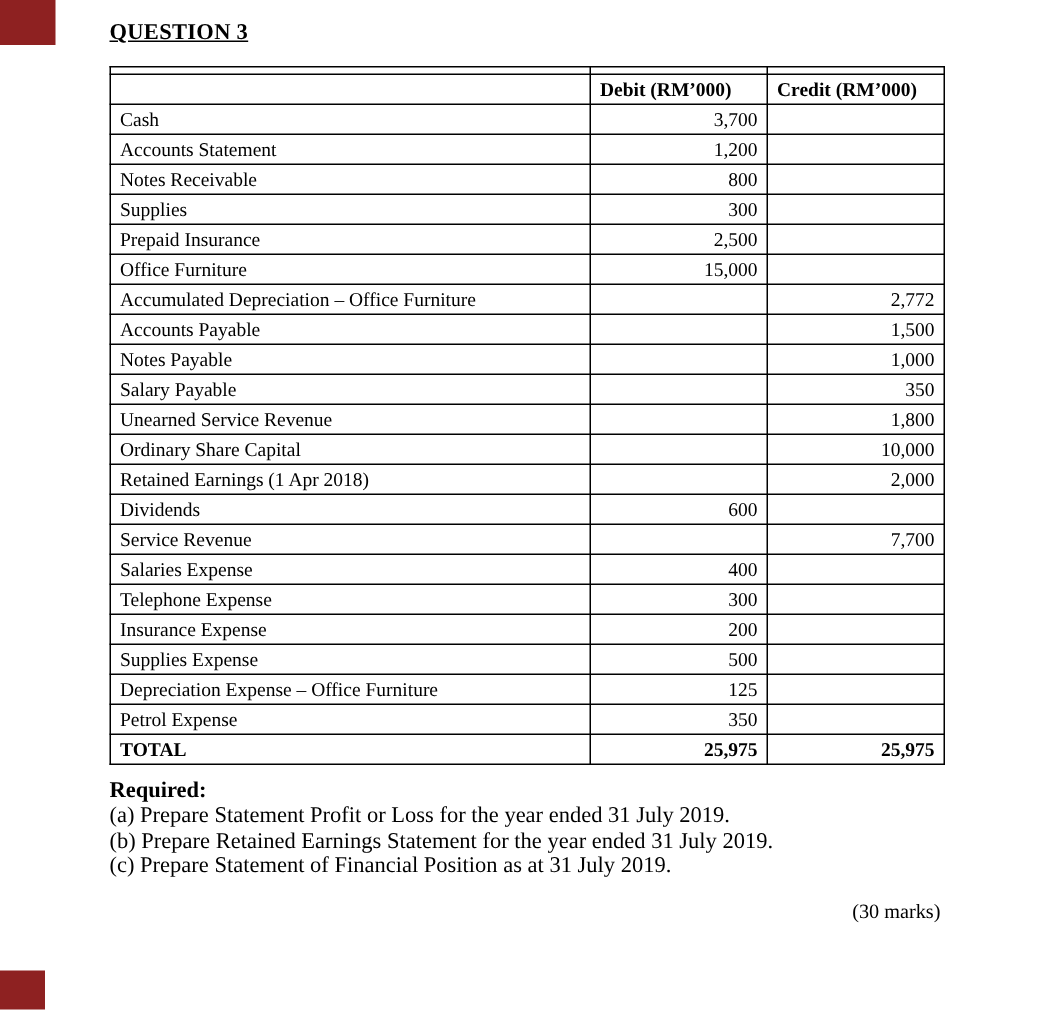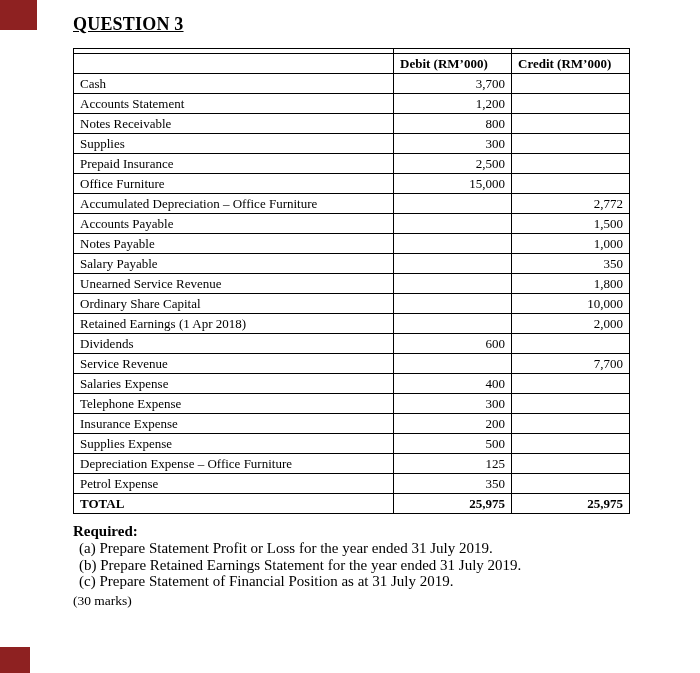"QUESTION 3" .q-title { font-size: 18px -> 15px }
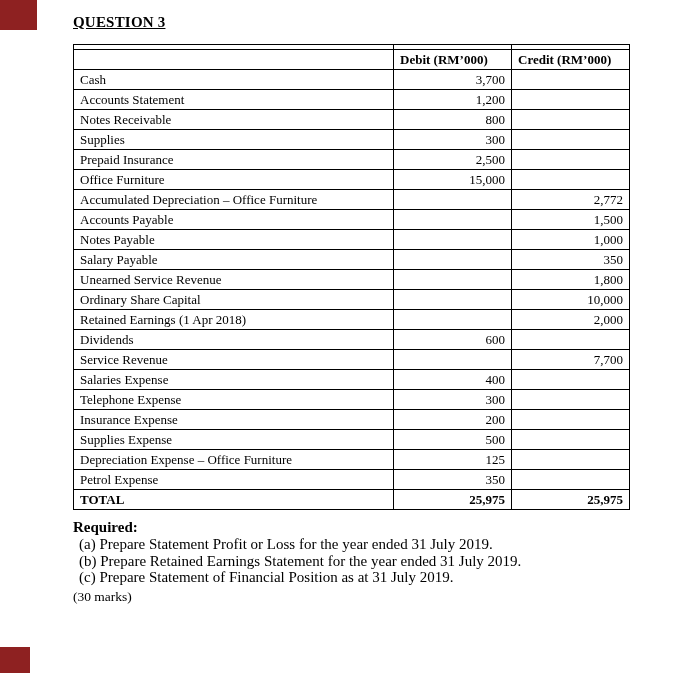"(a) Prepare Statement Profit or" .required-item { margin-left: 6px -> none }
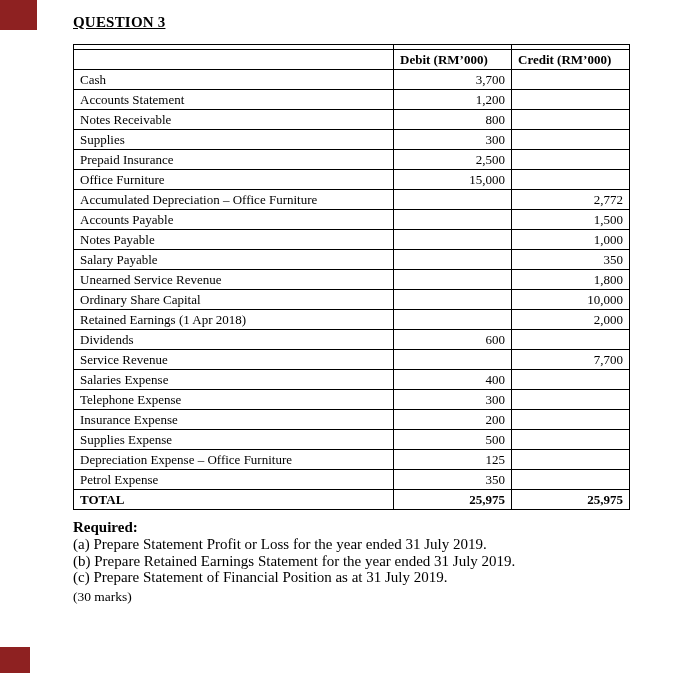"(30 marks)" .marks-line { margin-top: 3px -> 14px; text-align: none -> right }
